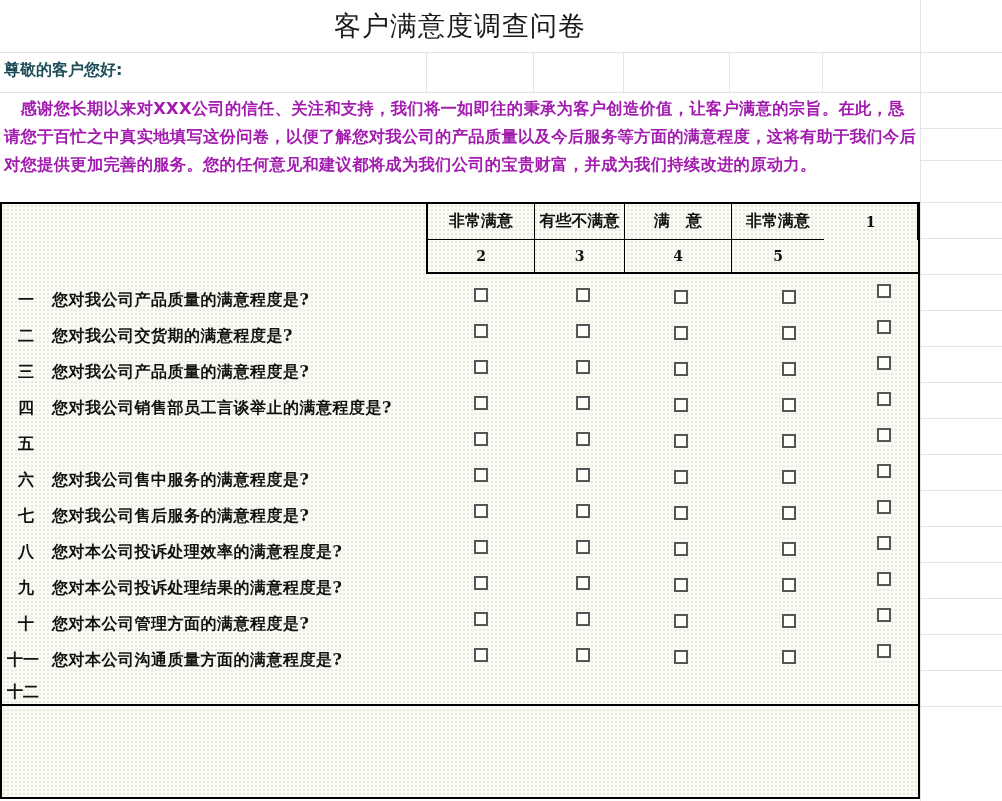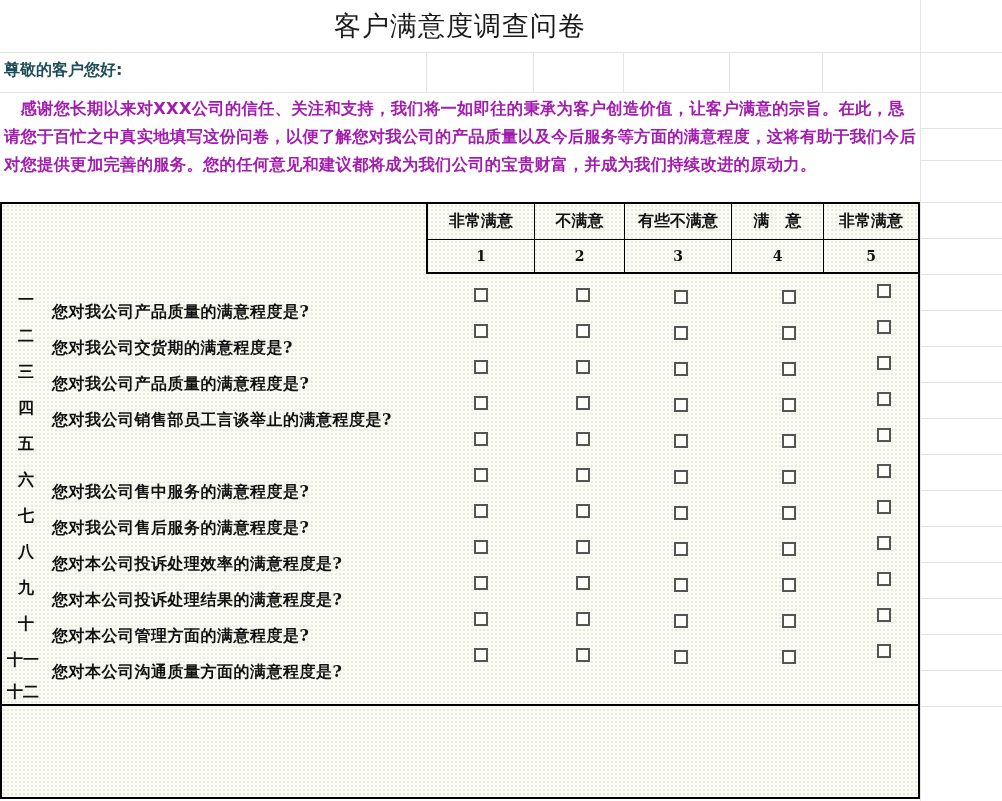"不满意" div.hcell { html: <div>不满意</div> -> none }
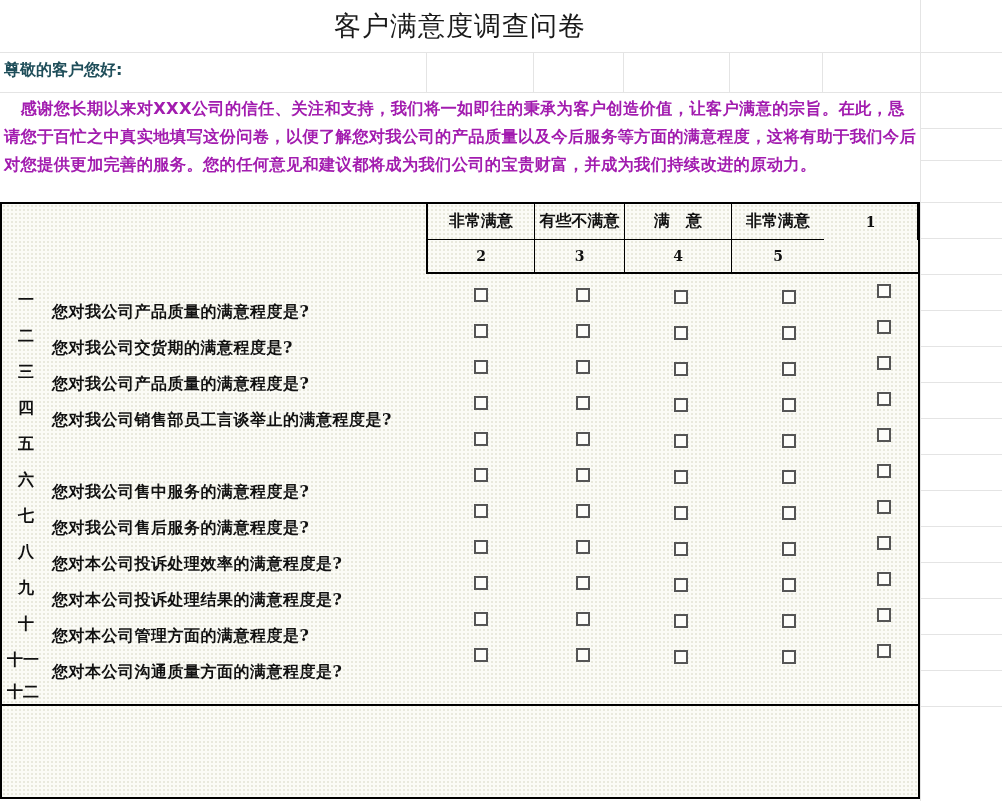"您对我公司产品质量的满意程度是?" .q-text { margin-top: 12px -> none }
